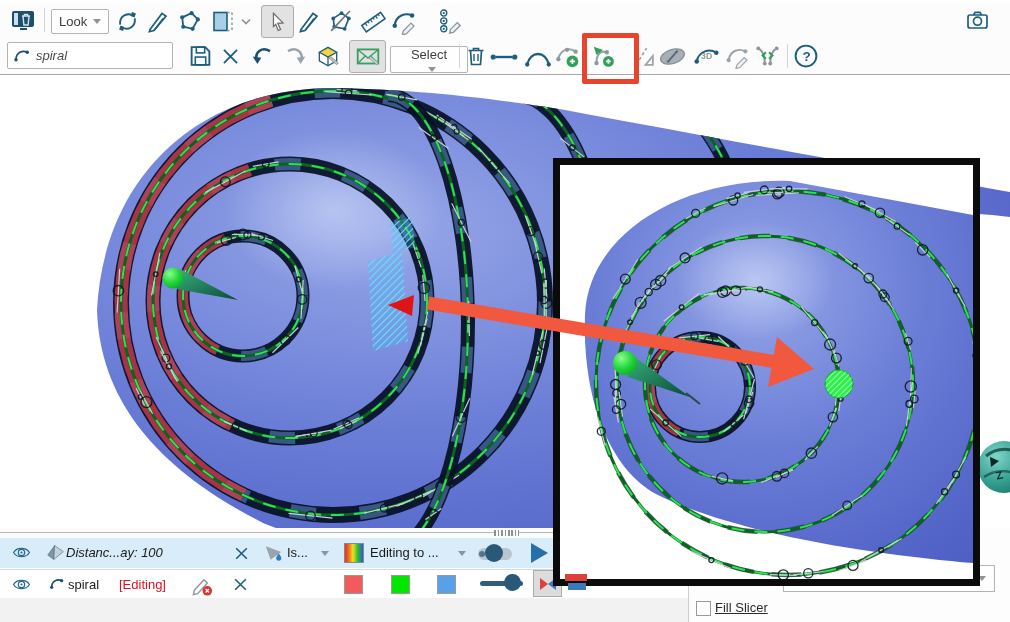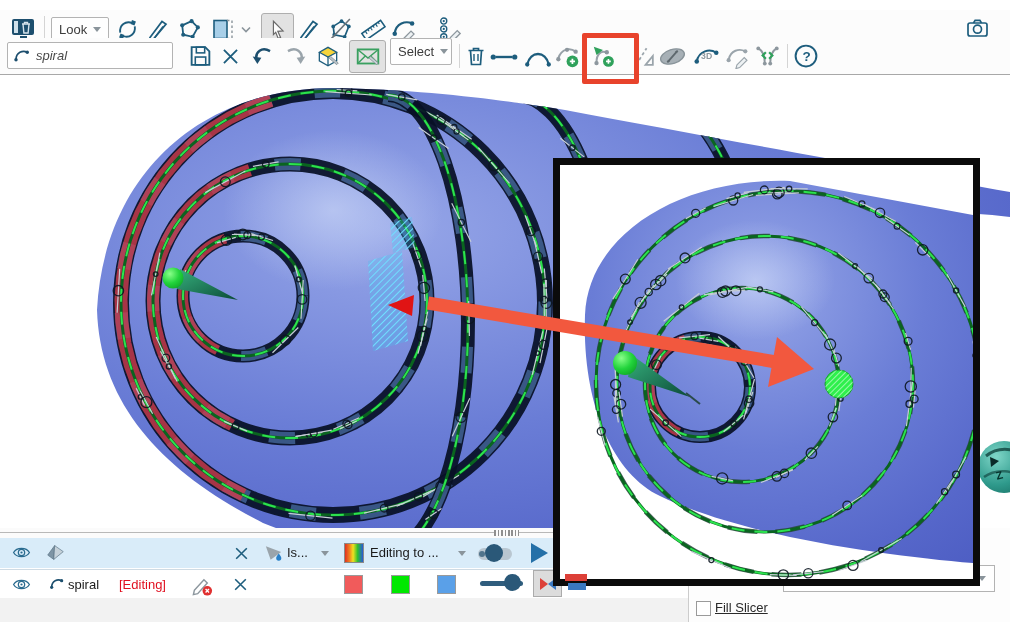"Look" .tb1 { top: 10px -> 2px }
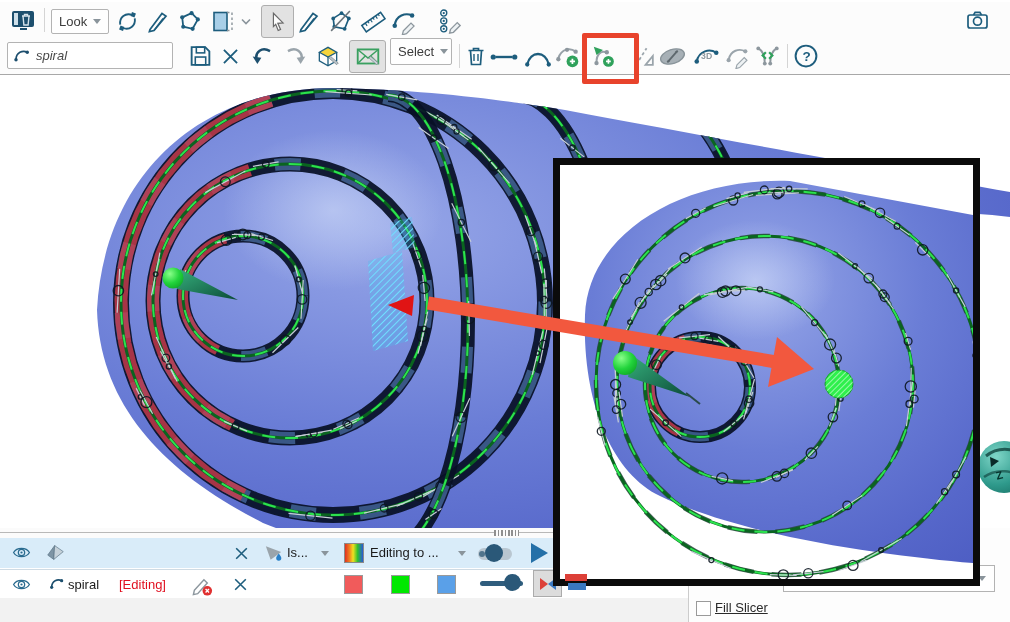"Select" div.combo { flex-direction: none -> column; top: 0 -> 8px; width: 62px -> 78px }
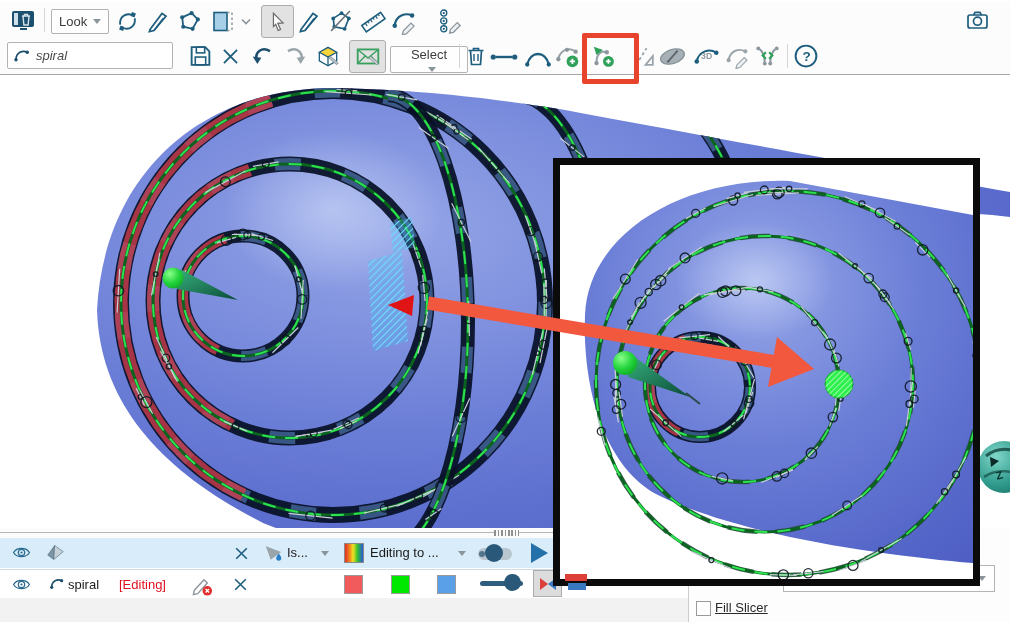"Distanc...ay: 100" span.rtext { html: none -> <span>Distanc...ay: 100</span> }
